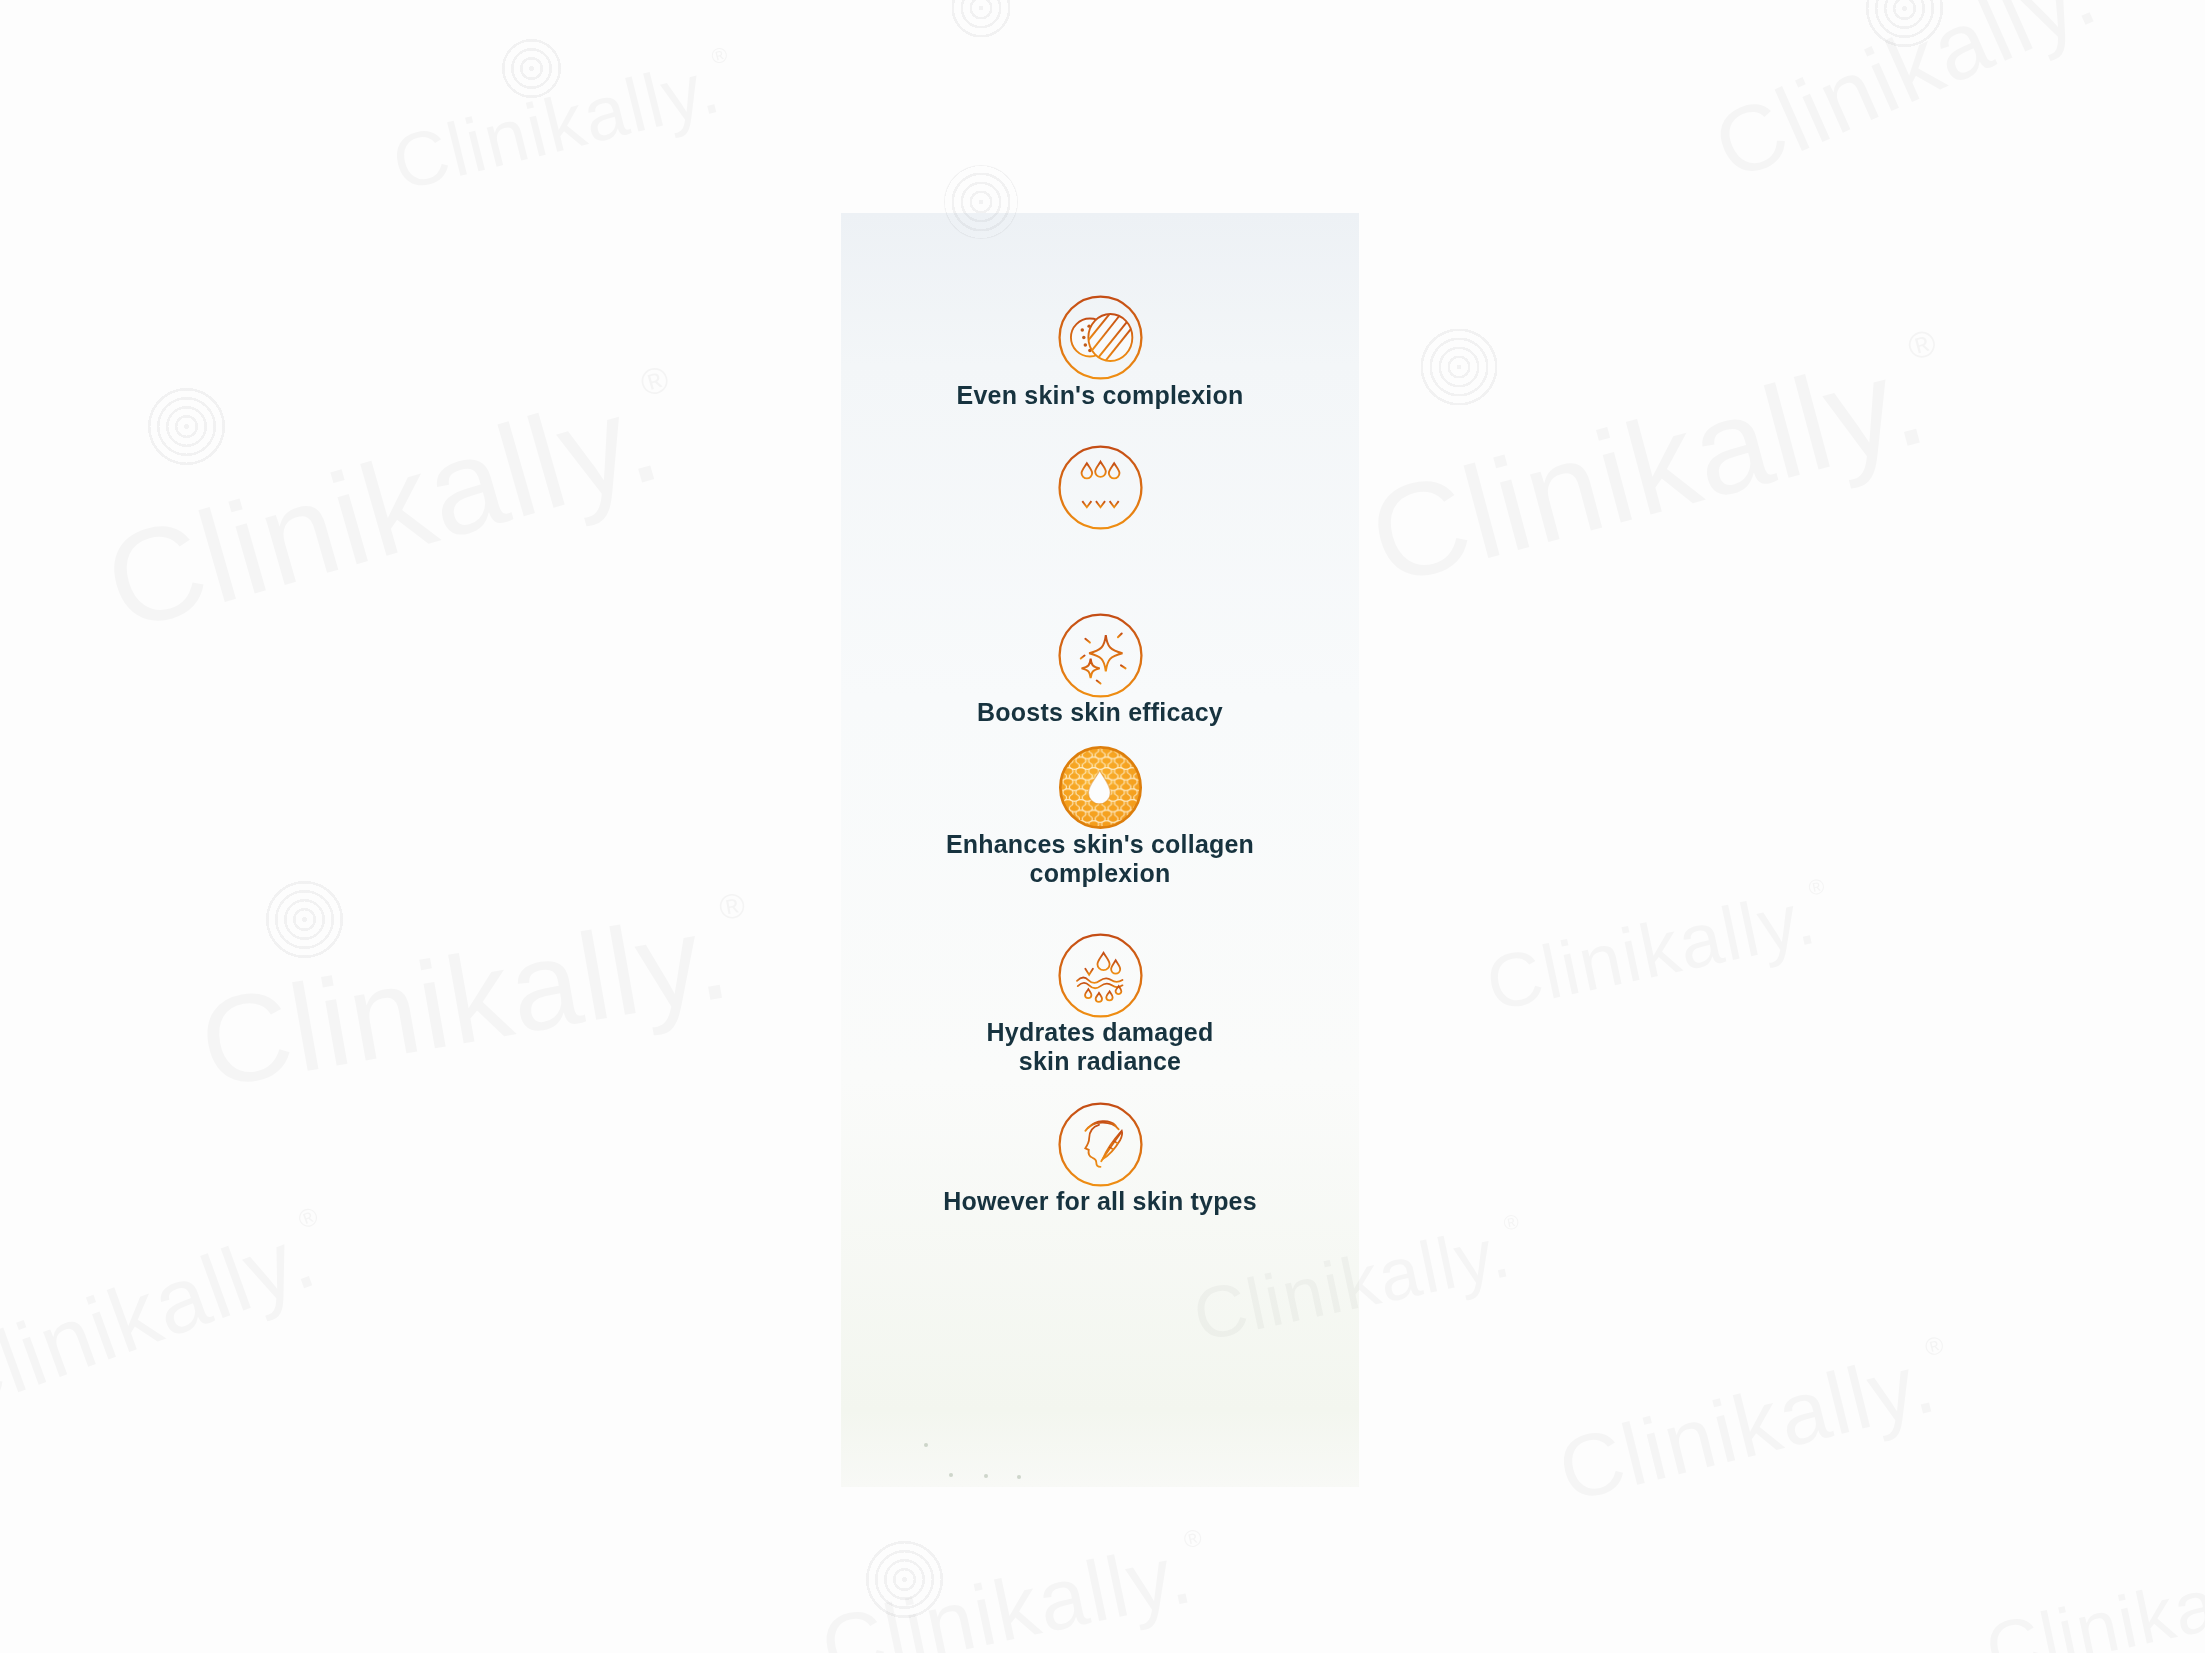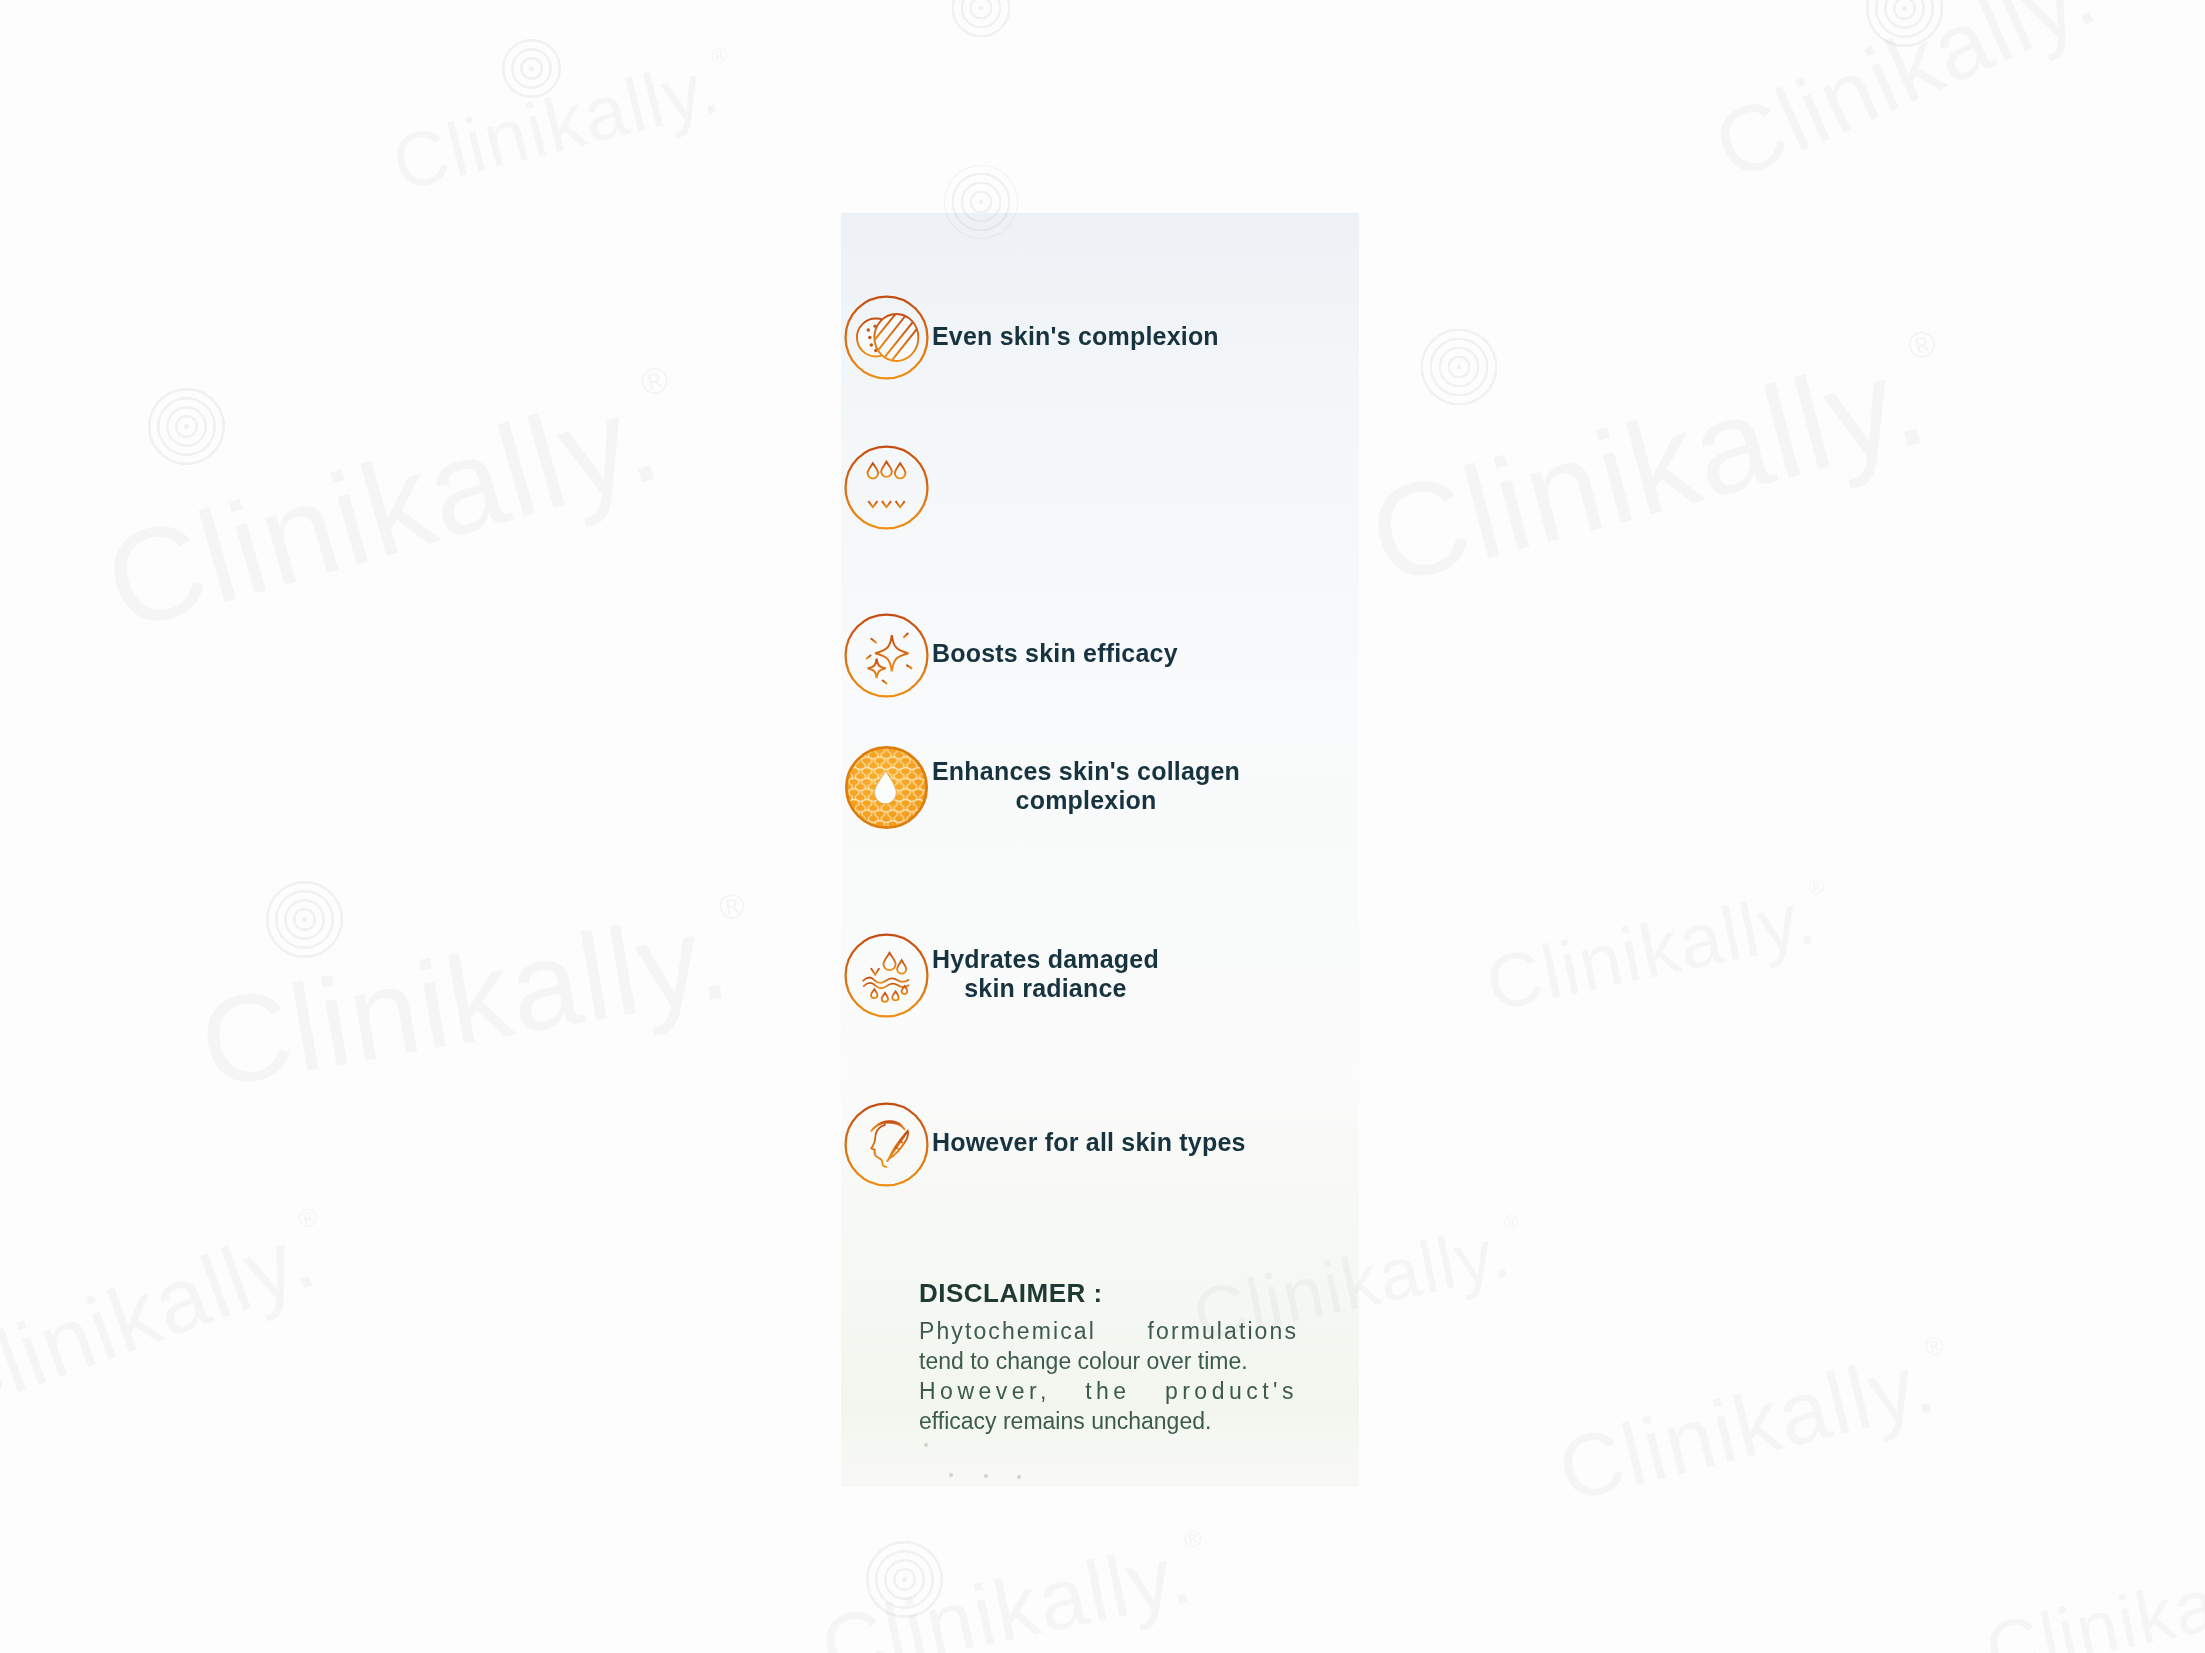"Even skin's complexion" .benefit { flex-direction: row -> column }
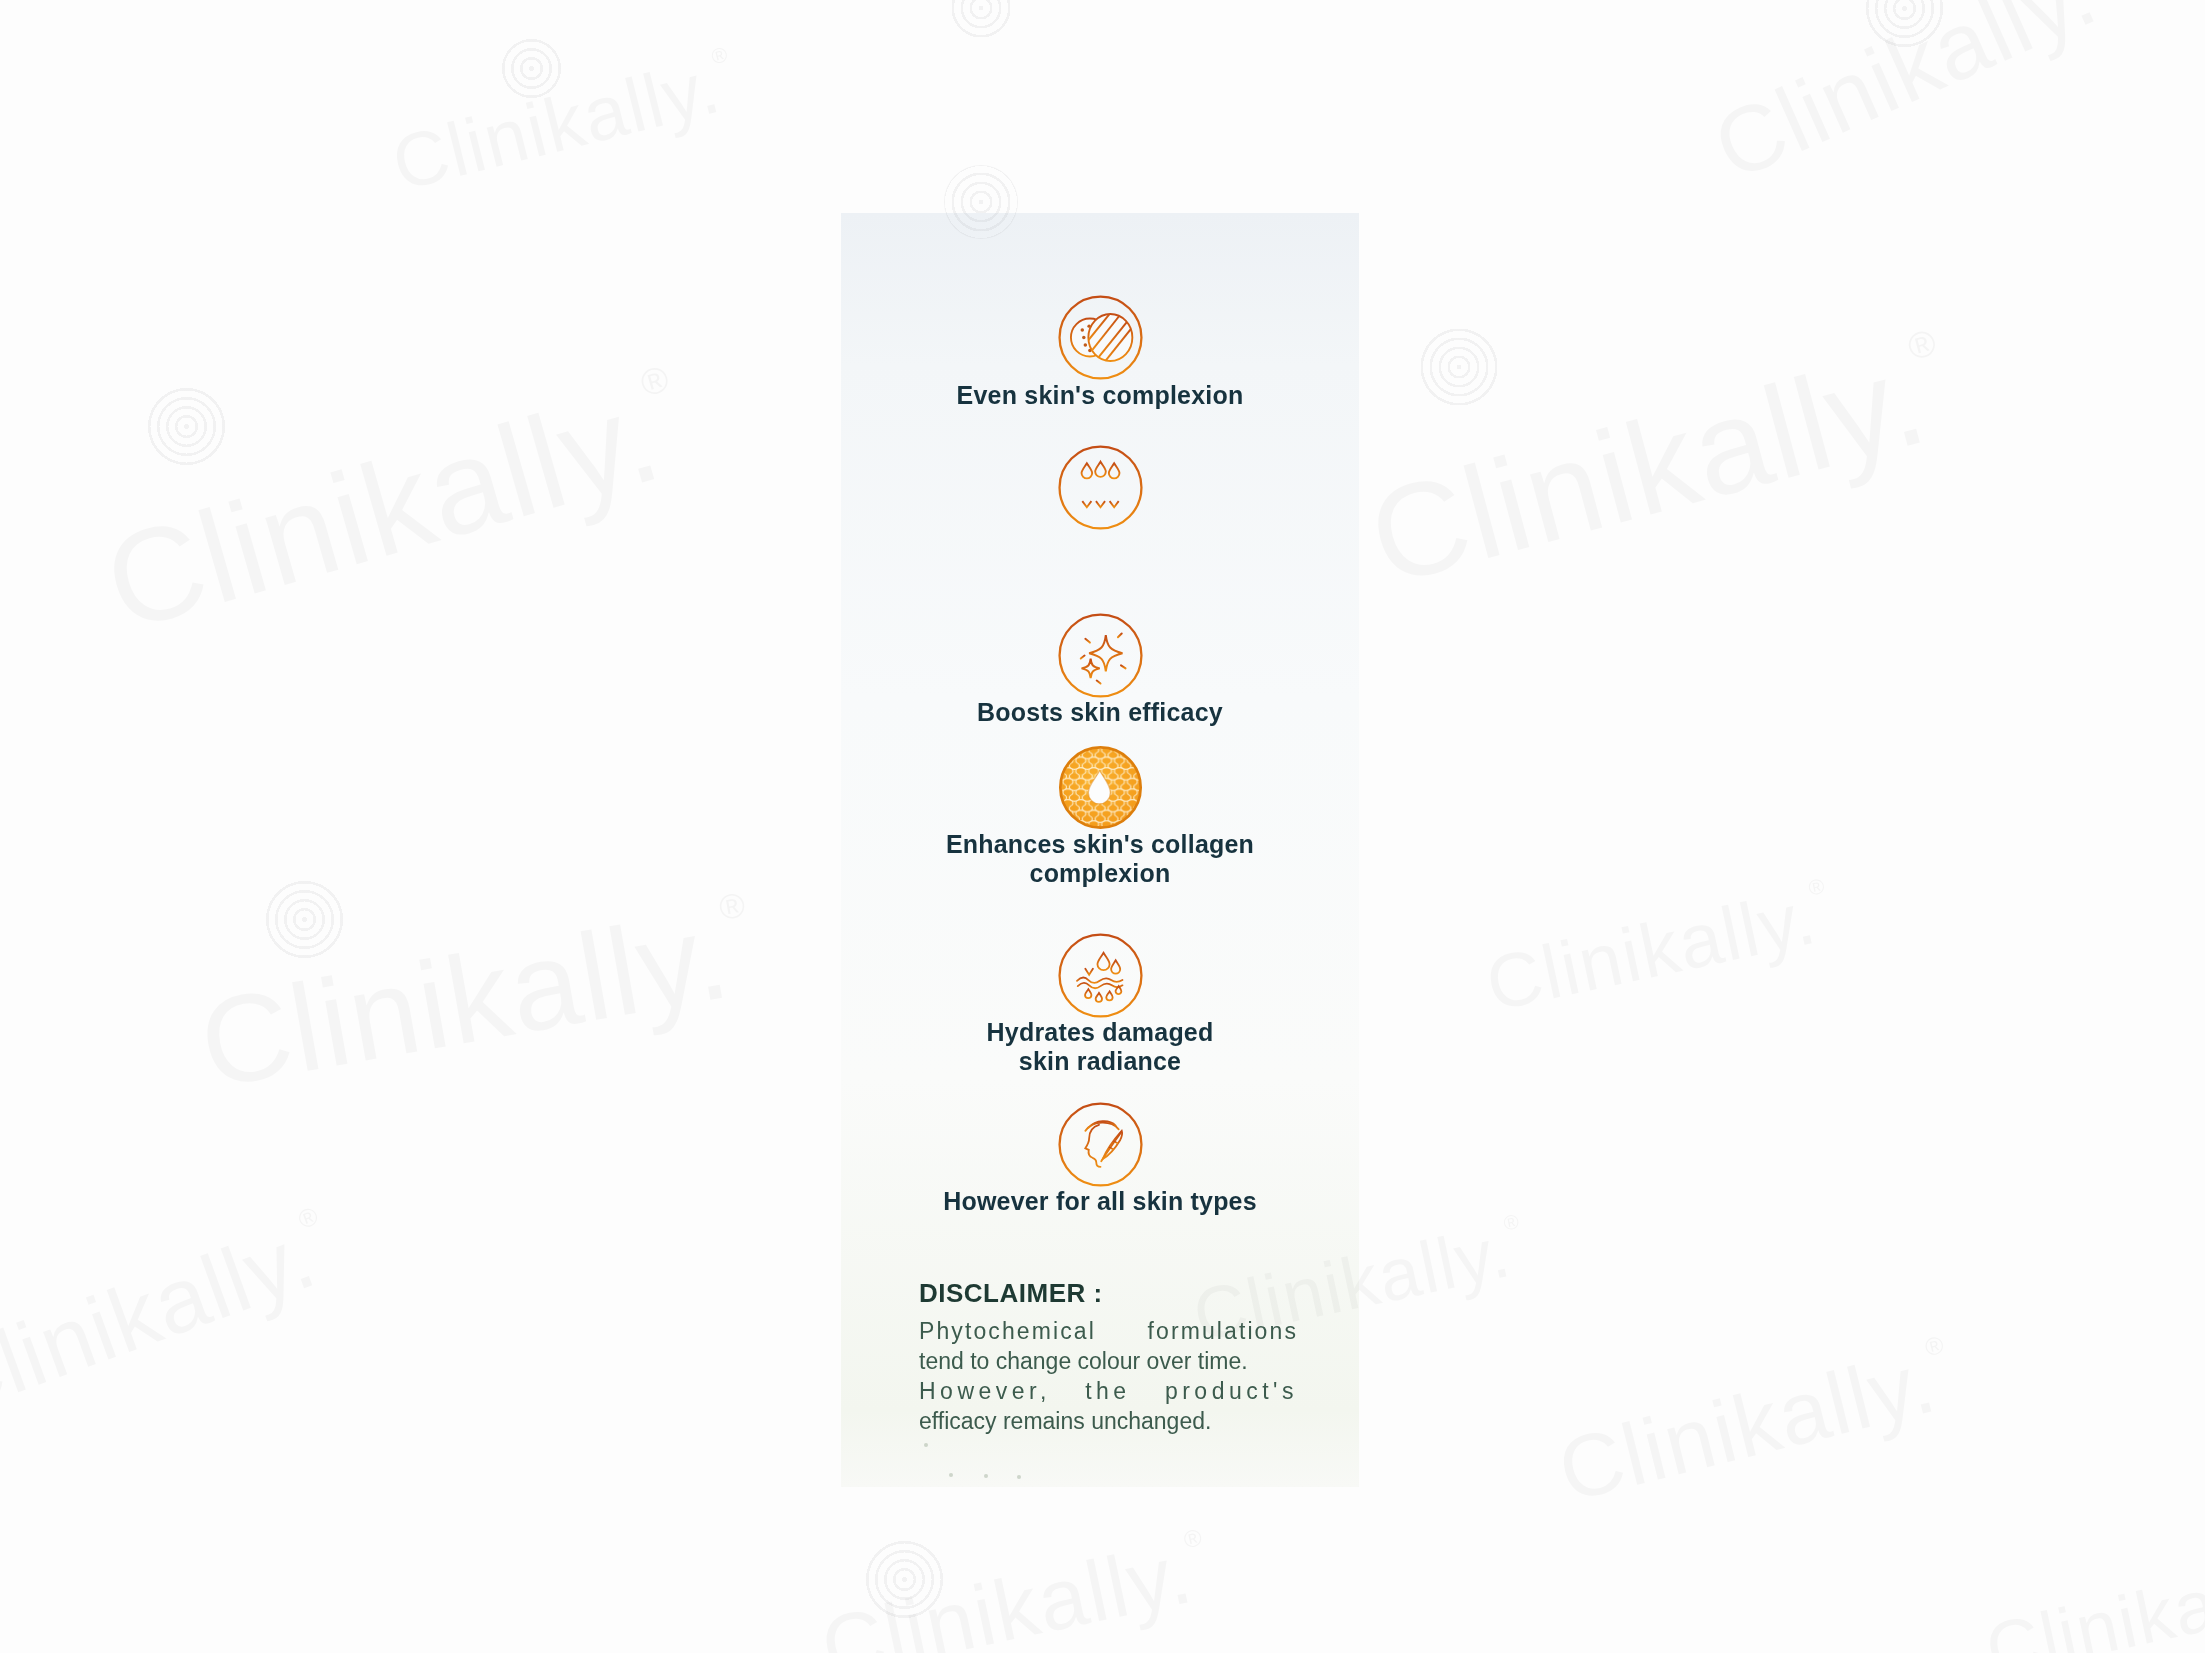"DISCLAIMER :" div.disclaimer { html: <div> <div>DISCLAIMER :</div> <div>Phytochemical formulations</div> <div>tend to change colour over time.</div> <div>However, the product's</div> <div>efficacy remains unchanged.</div> </div> -> none }
